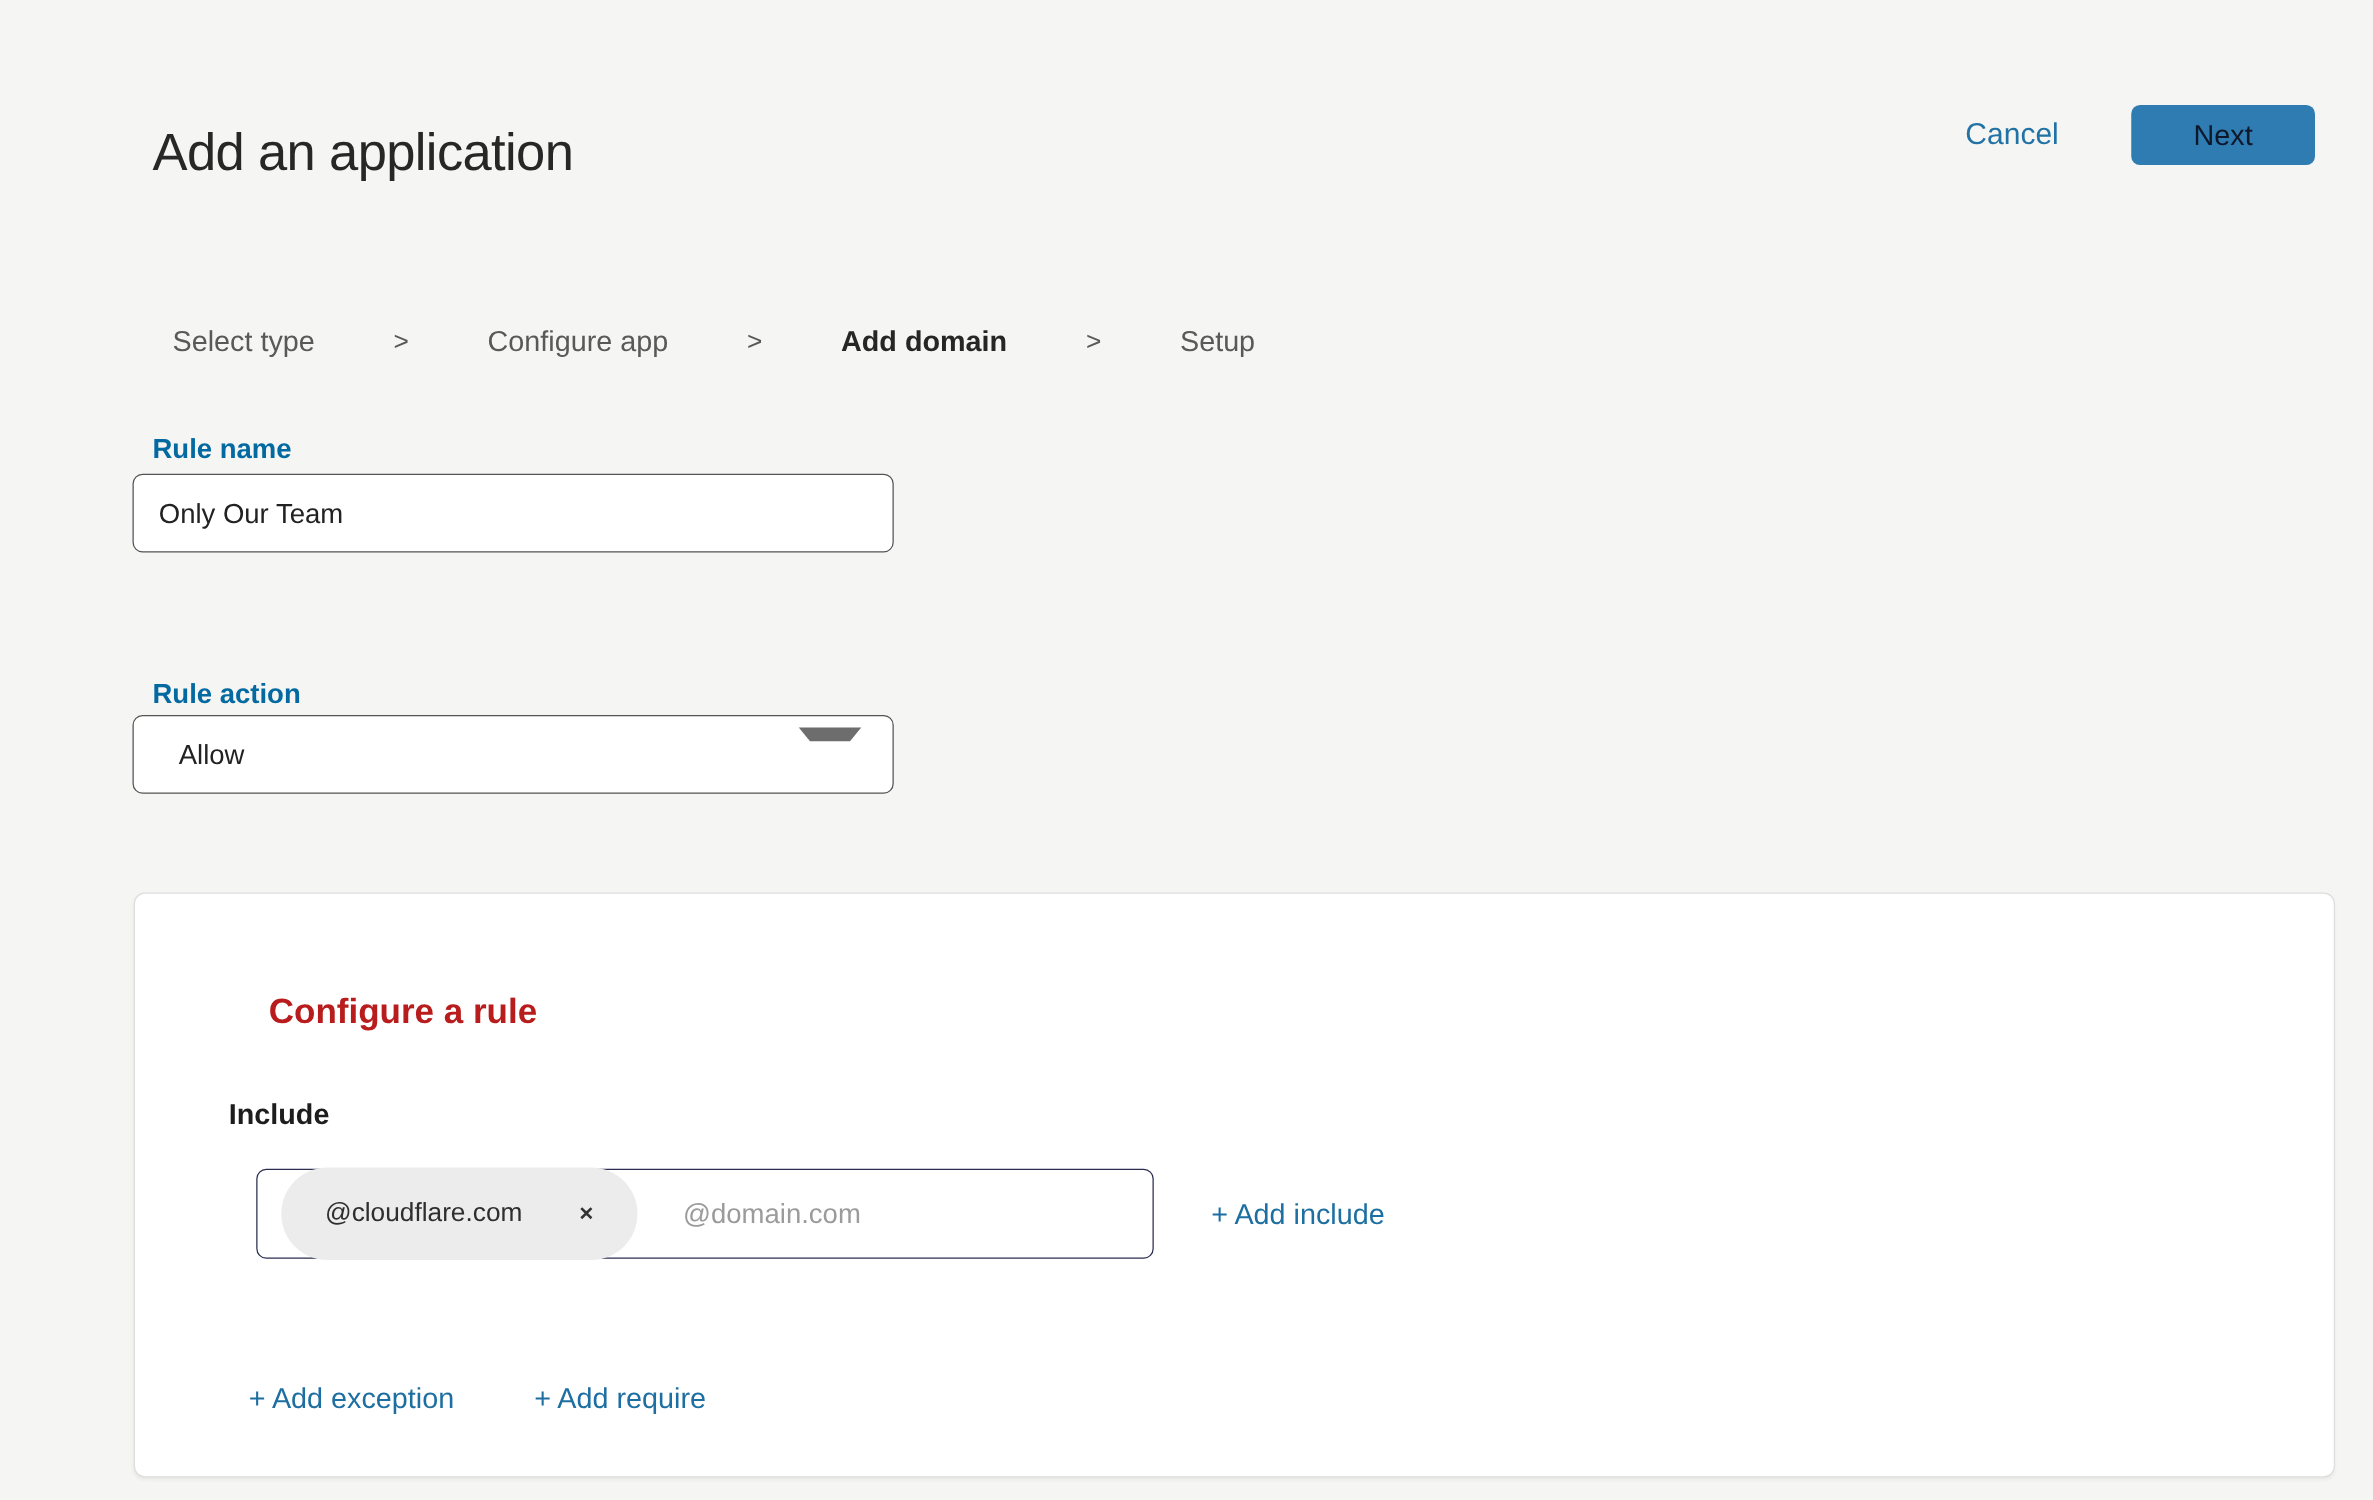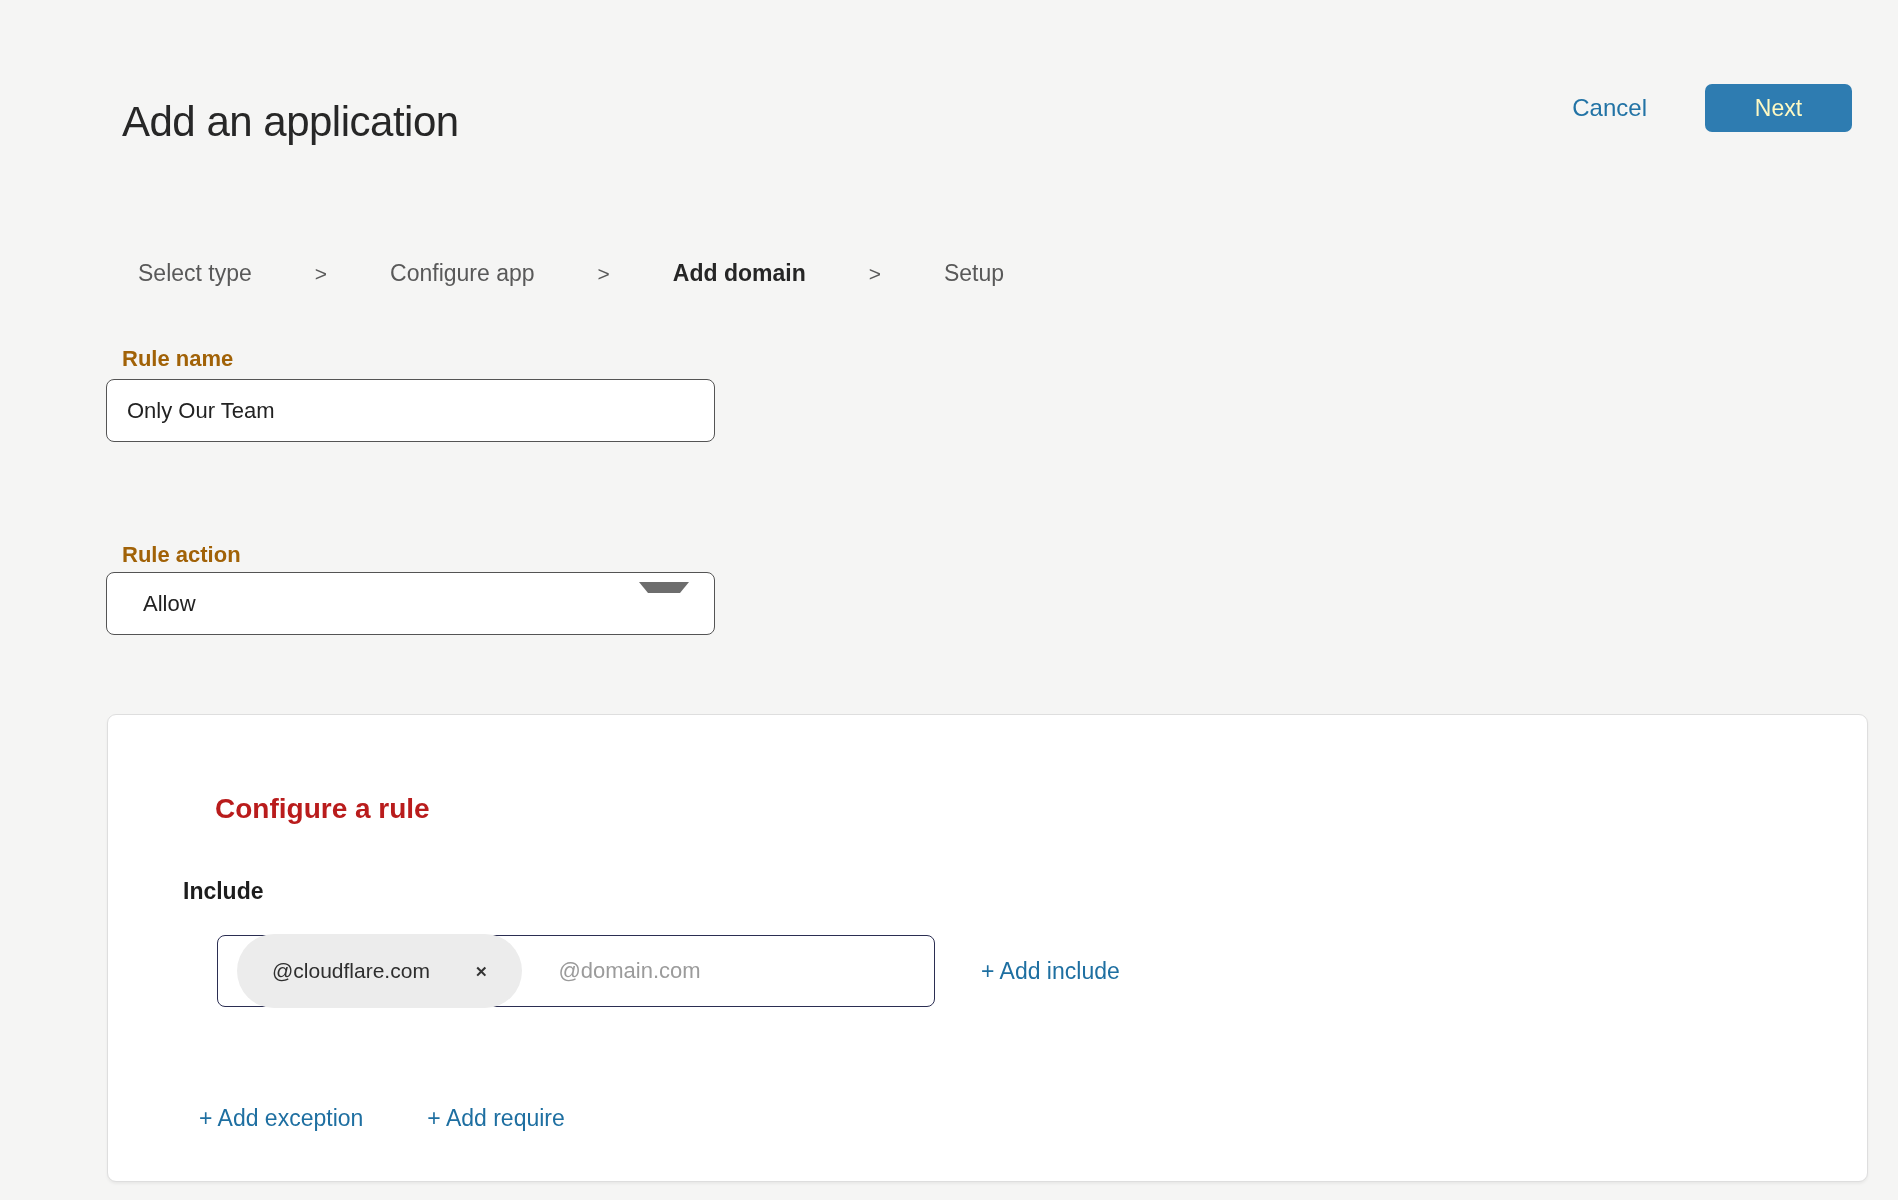"Next" .next-button { color: #fef9c3 -> #0f172a }
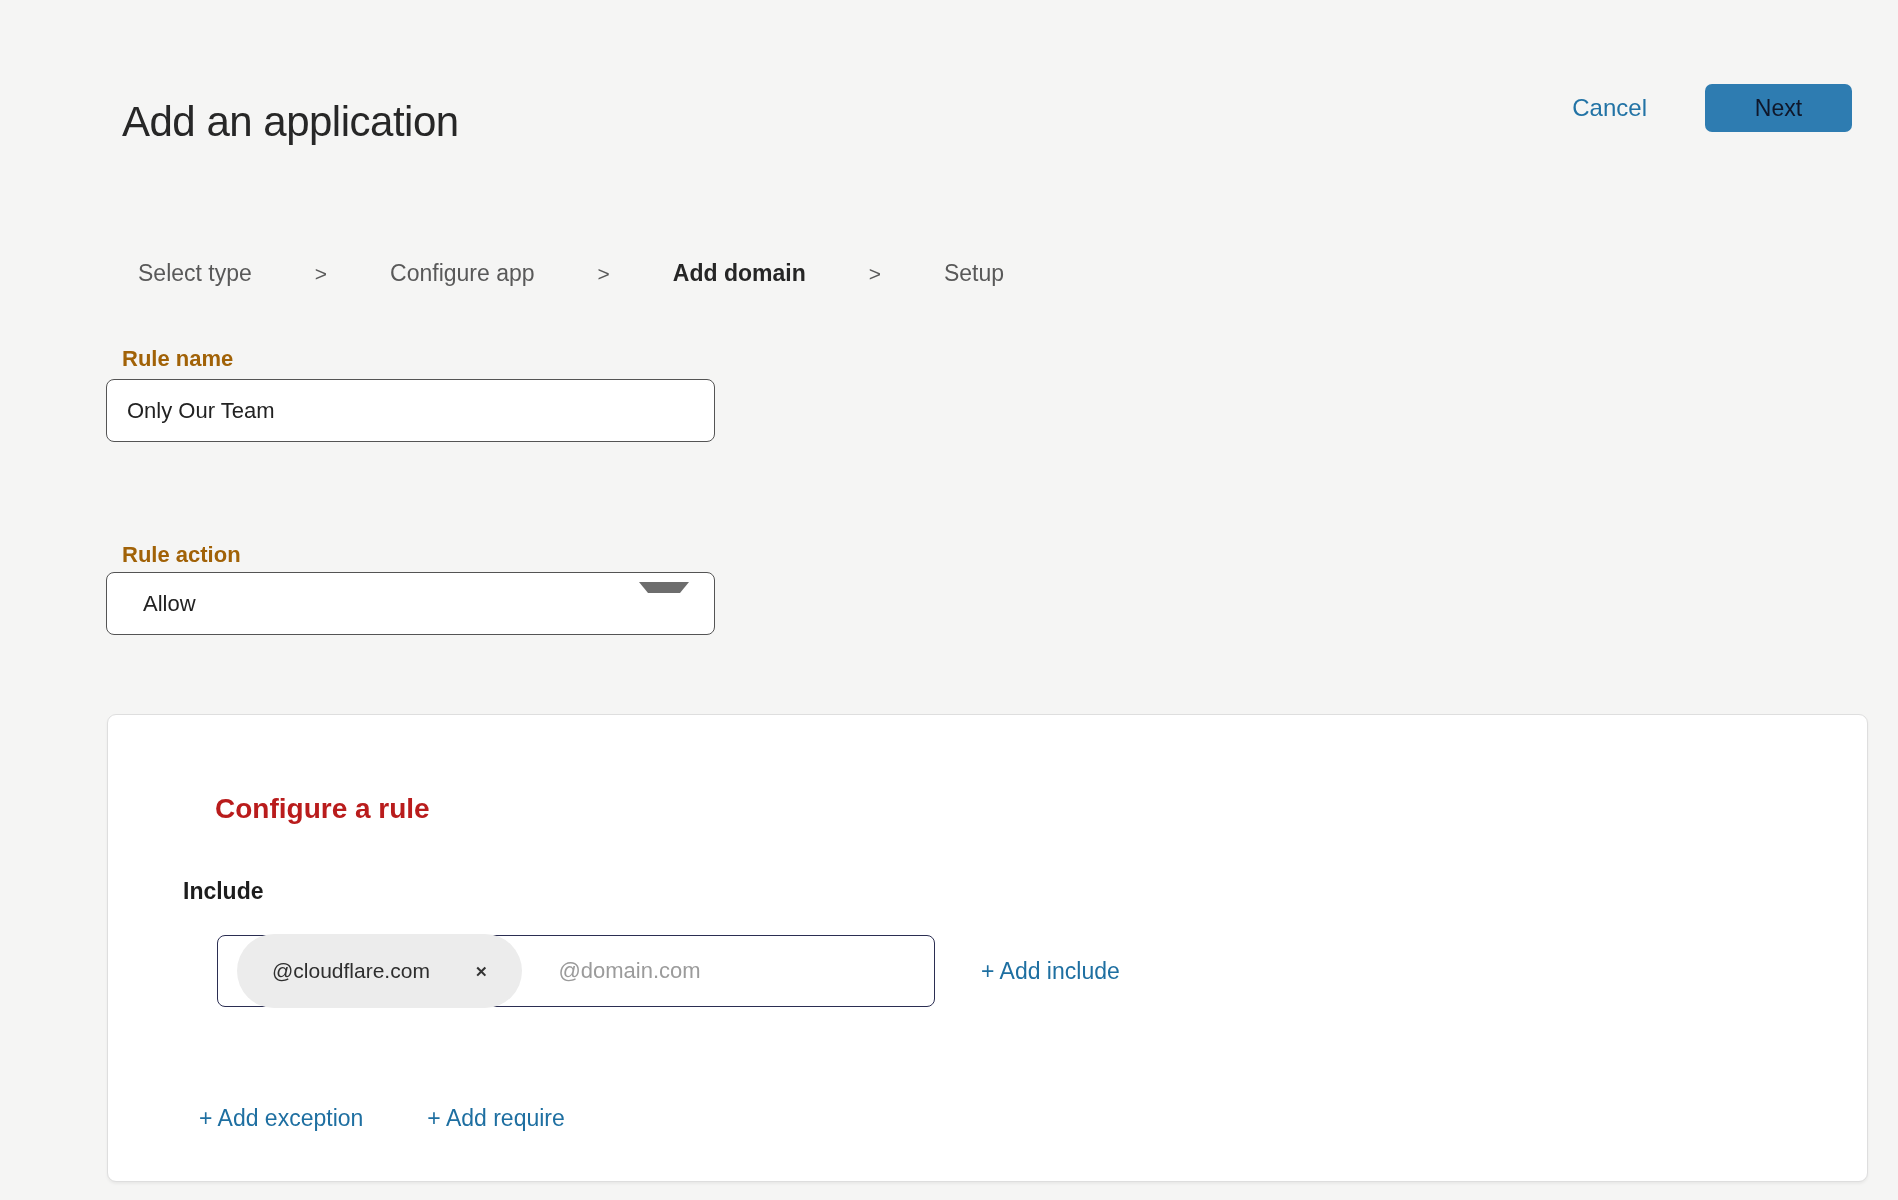"Rule name" .field-label { color: #a16207 -> #0369a1 }
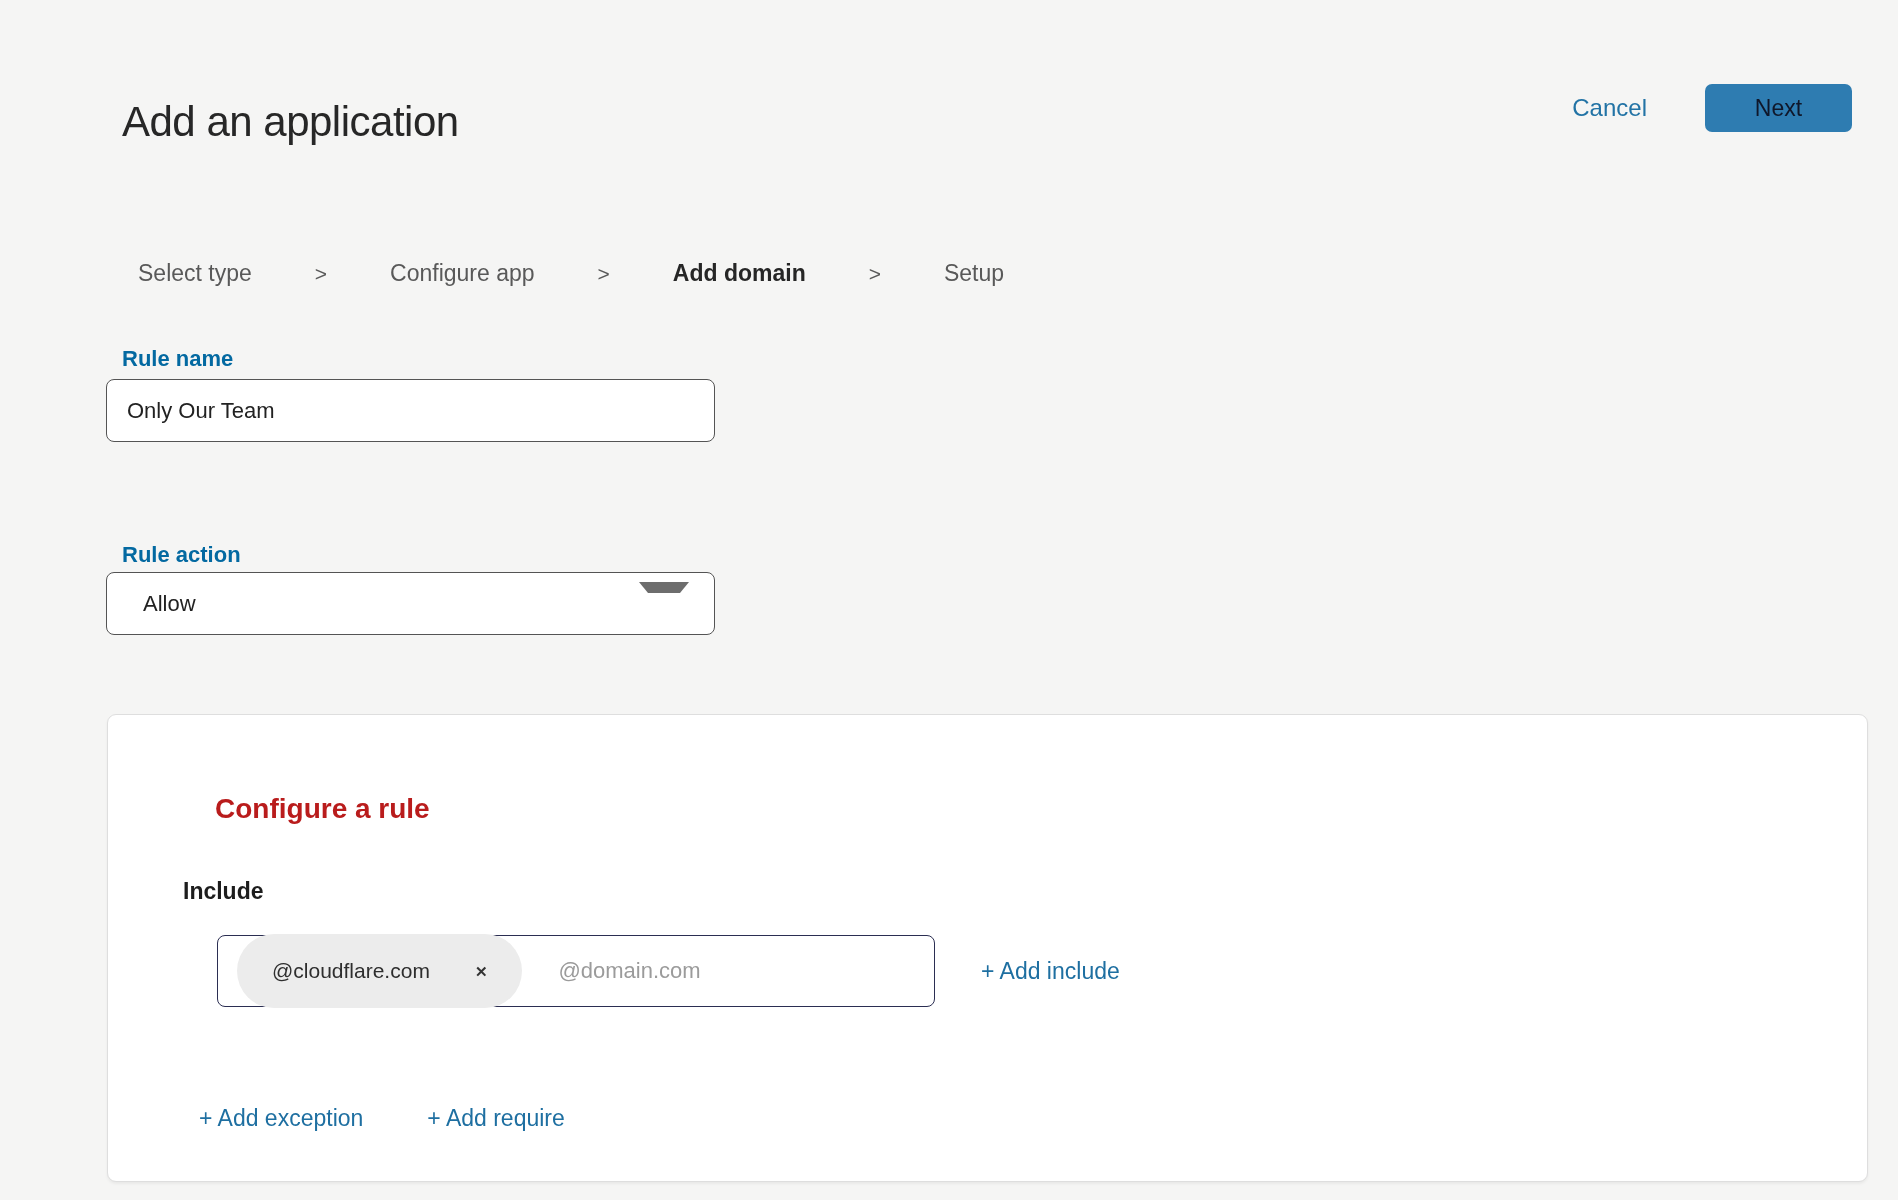"@cloudflare.com" .chip-input { margin-left: 34px -> 22px }
